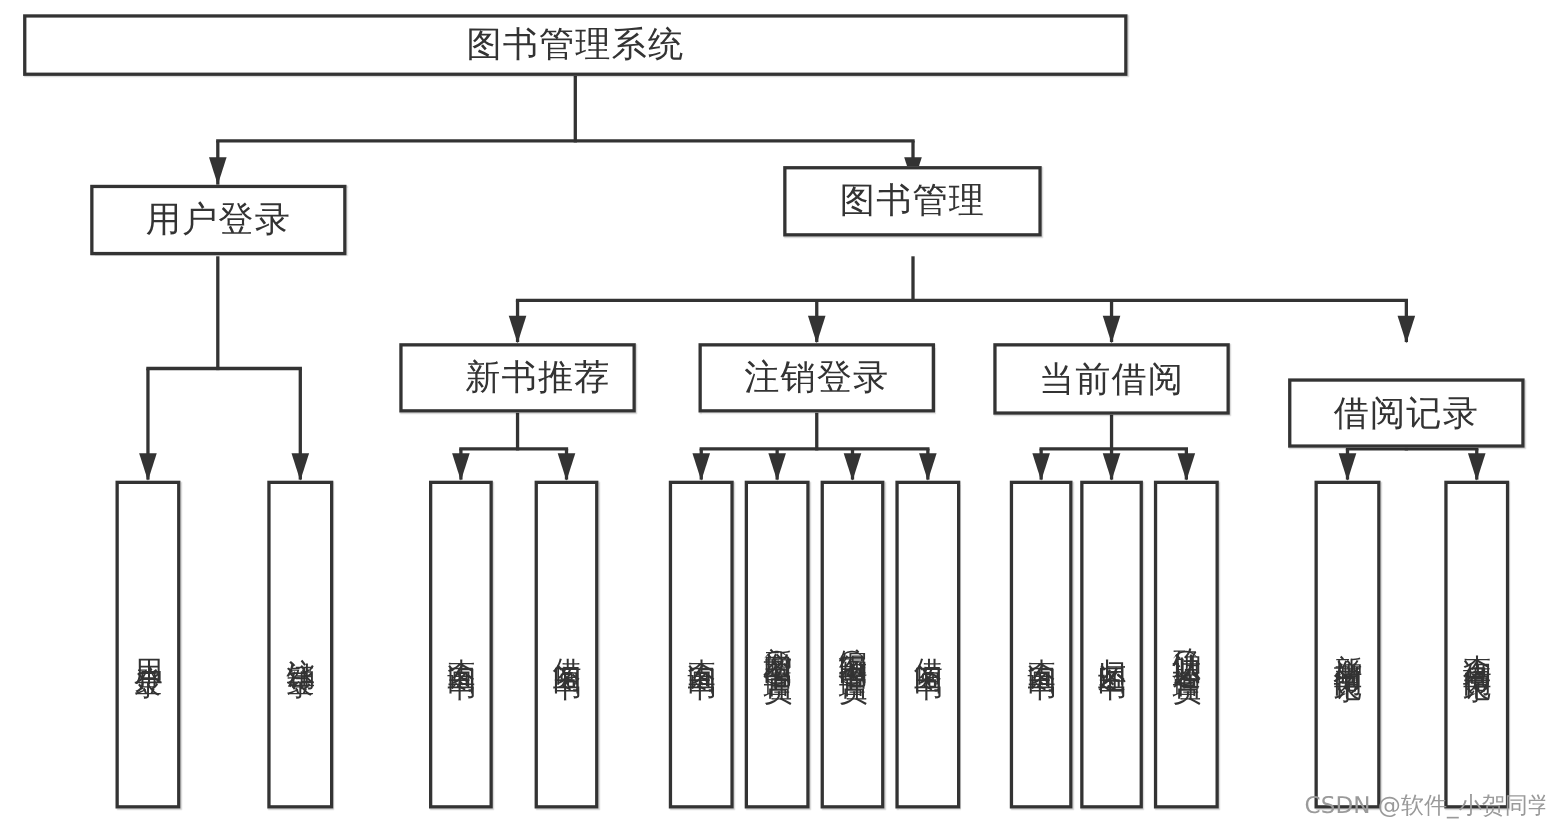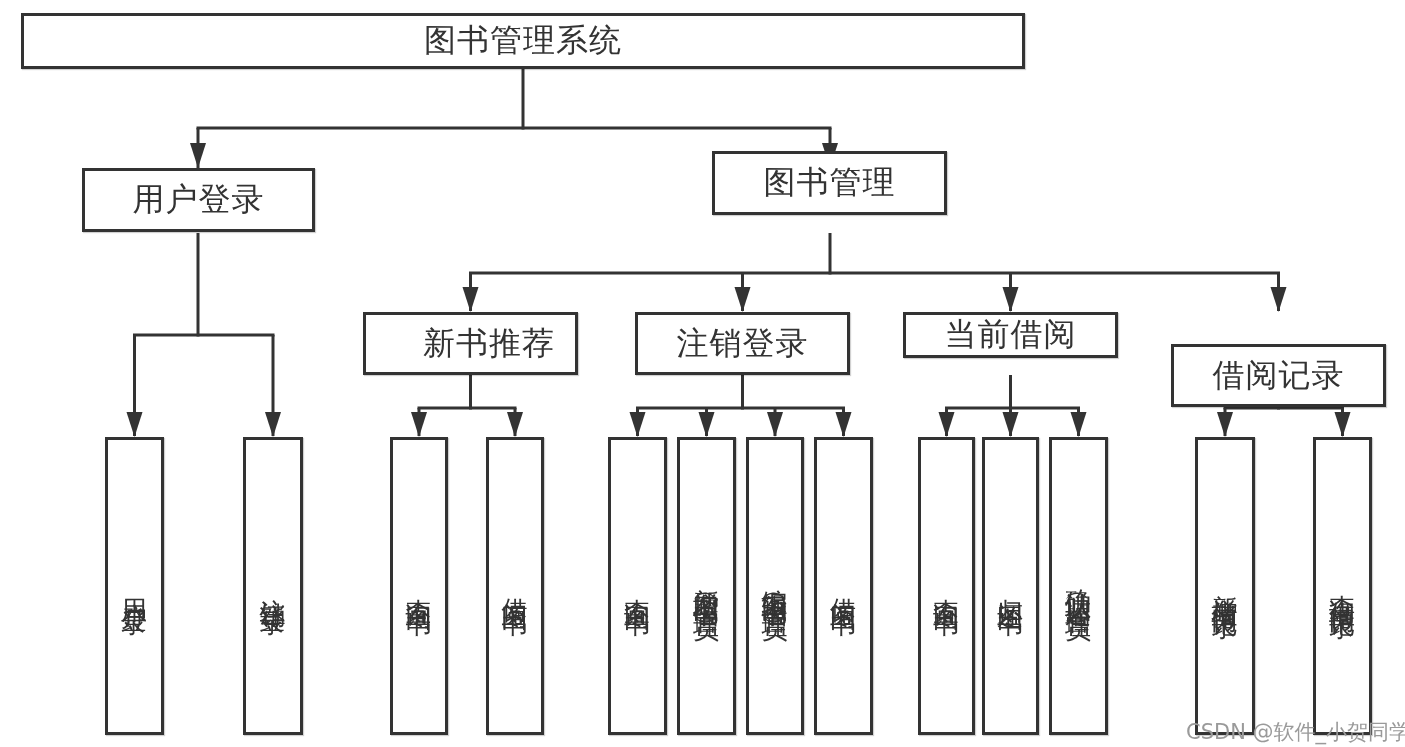"当前借阅" div.node { height: 46px -> 65px }
